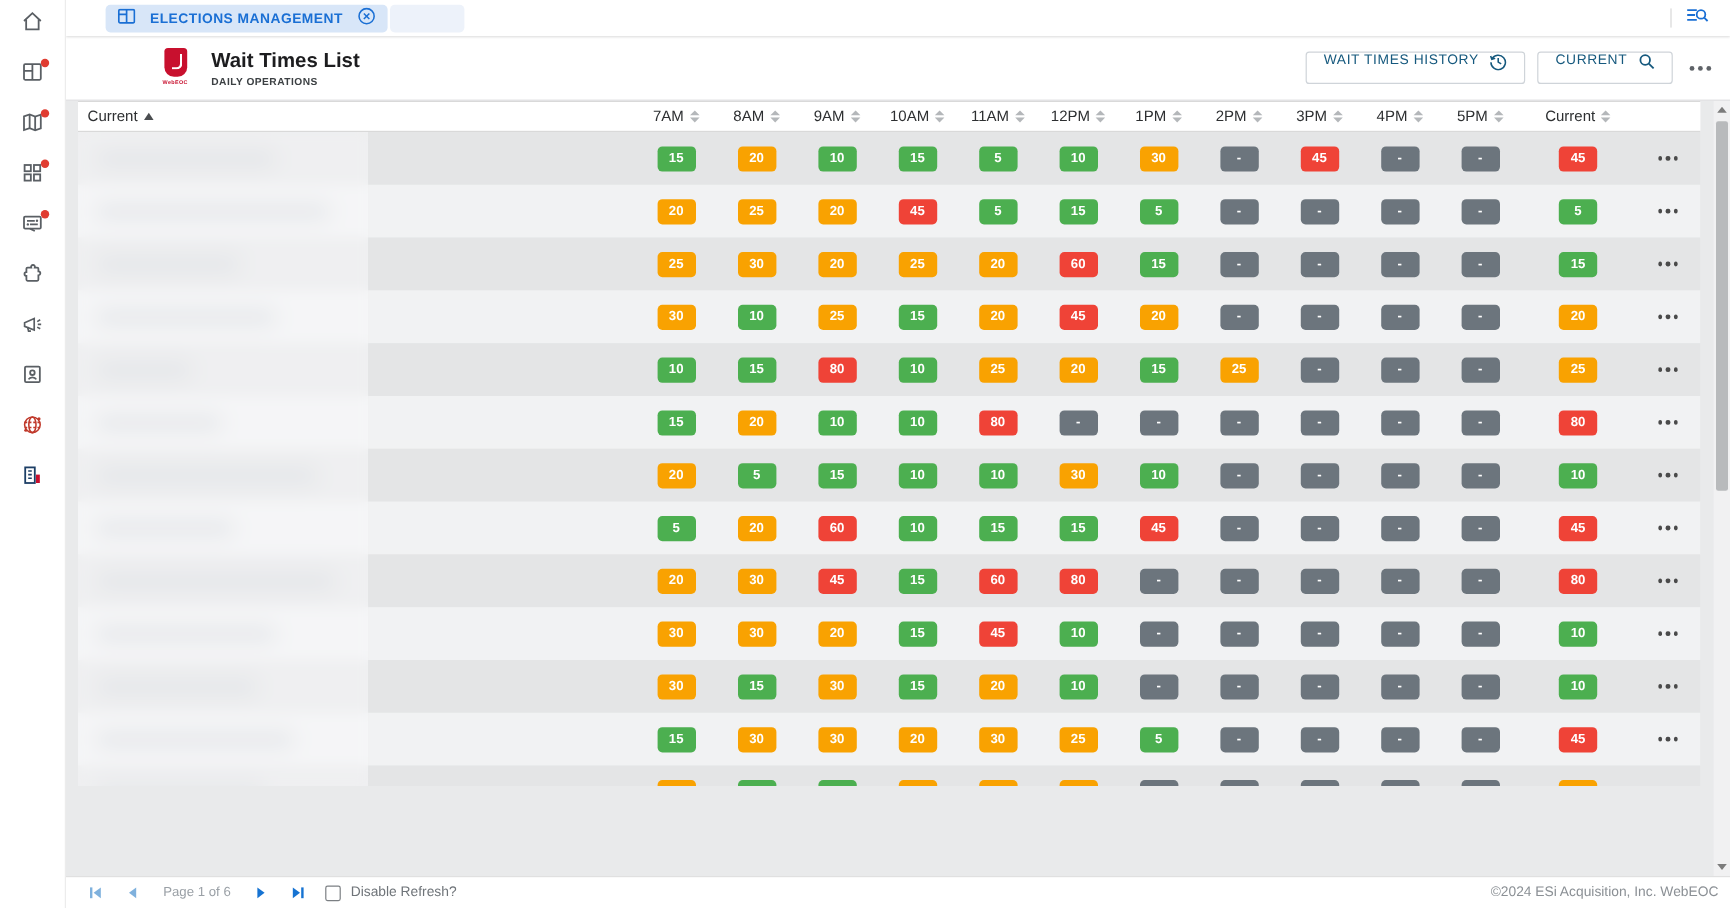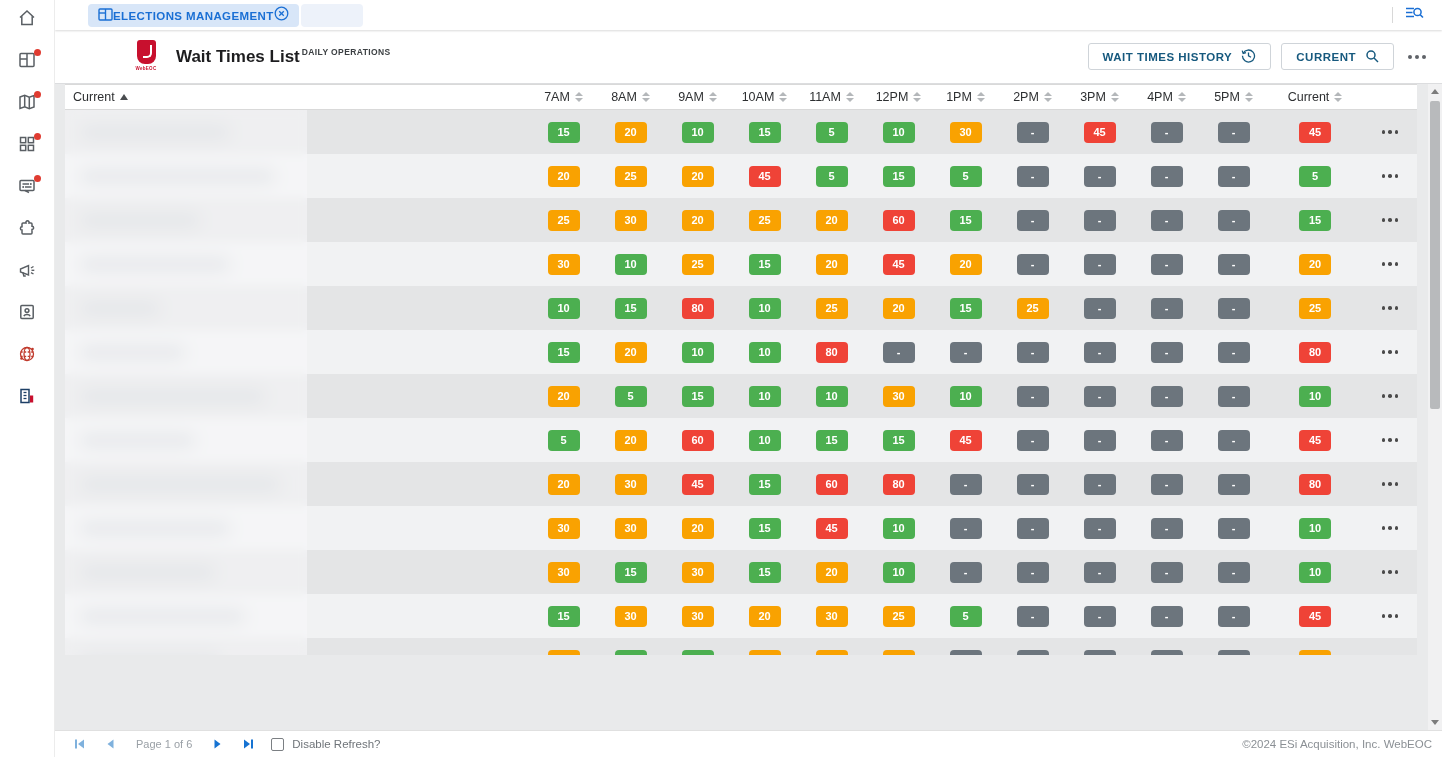"ELECTIONS MANAGEMENT" .ws-tab { gap: 0 -> 12px }
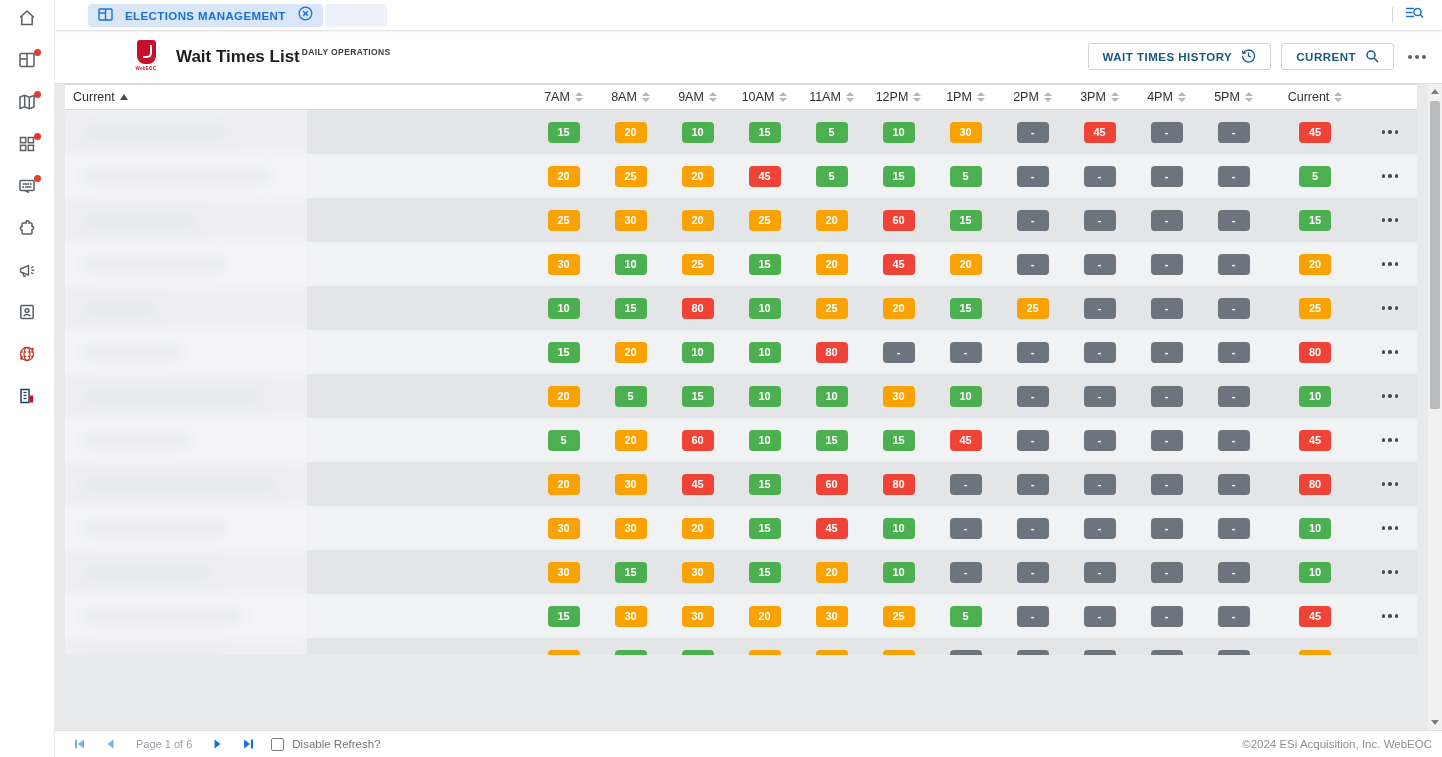"Wait Times List" .title-block { flex-direction: none -> column }
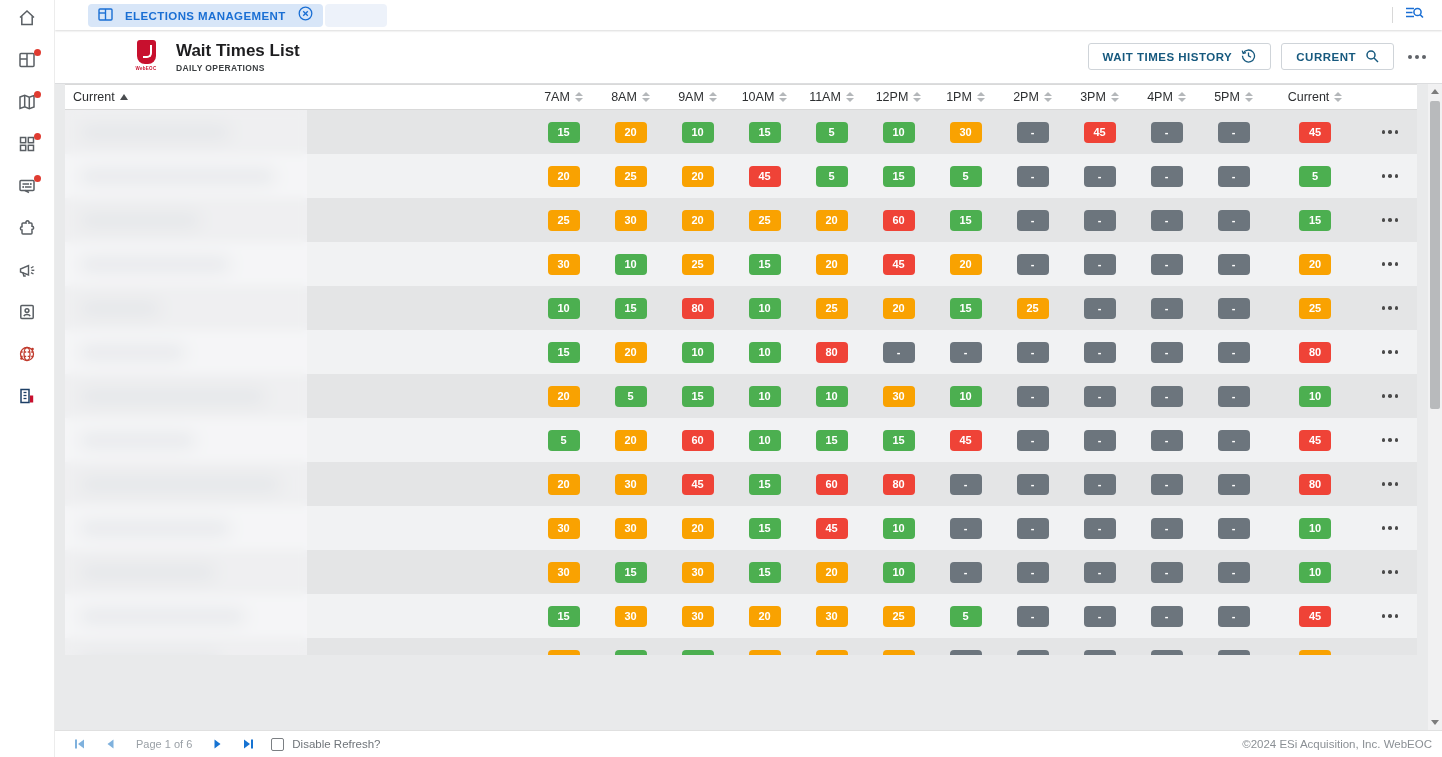"WAIT TIMES HISTORY" .btn { align-items: center -> flex-start; font-weight: bold -> normal }
